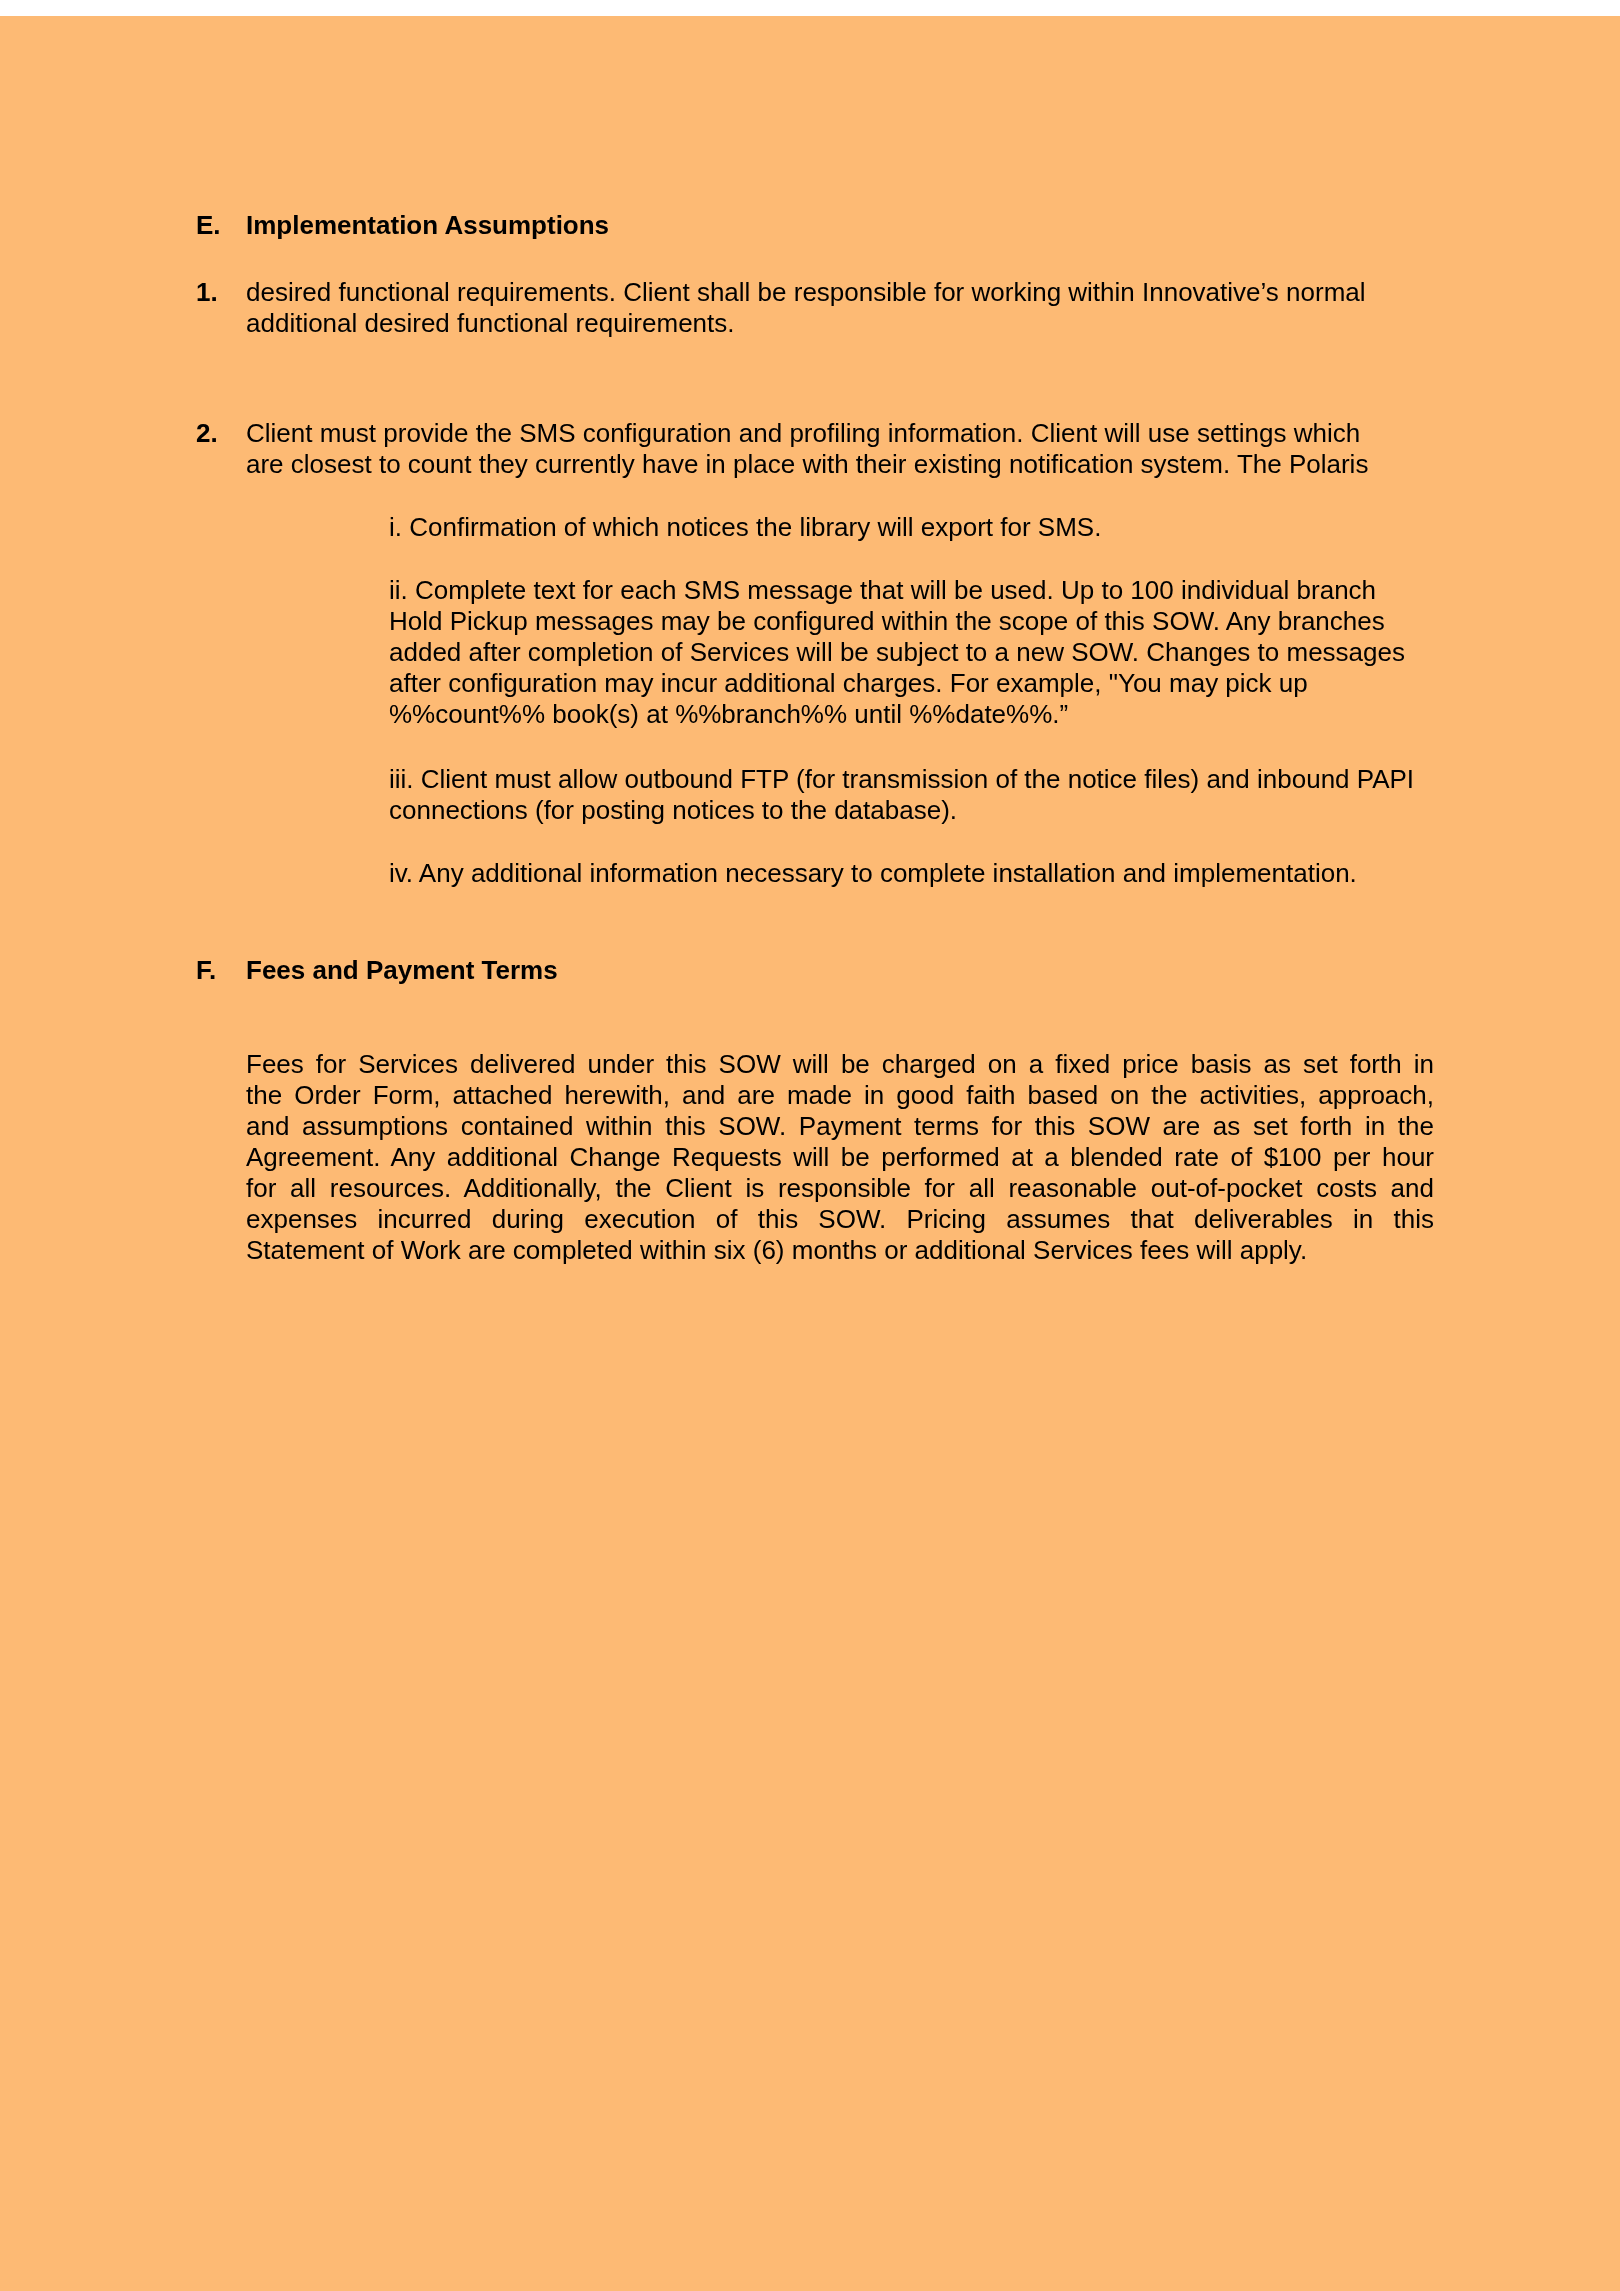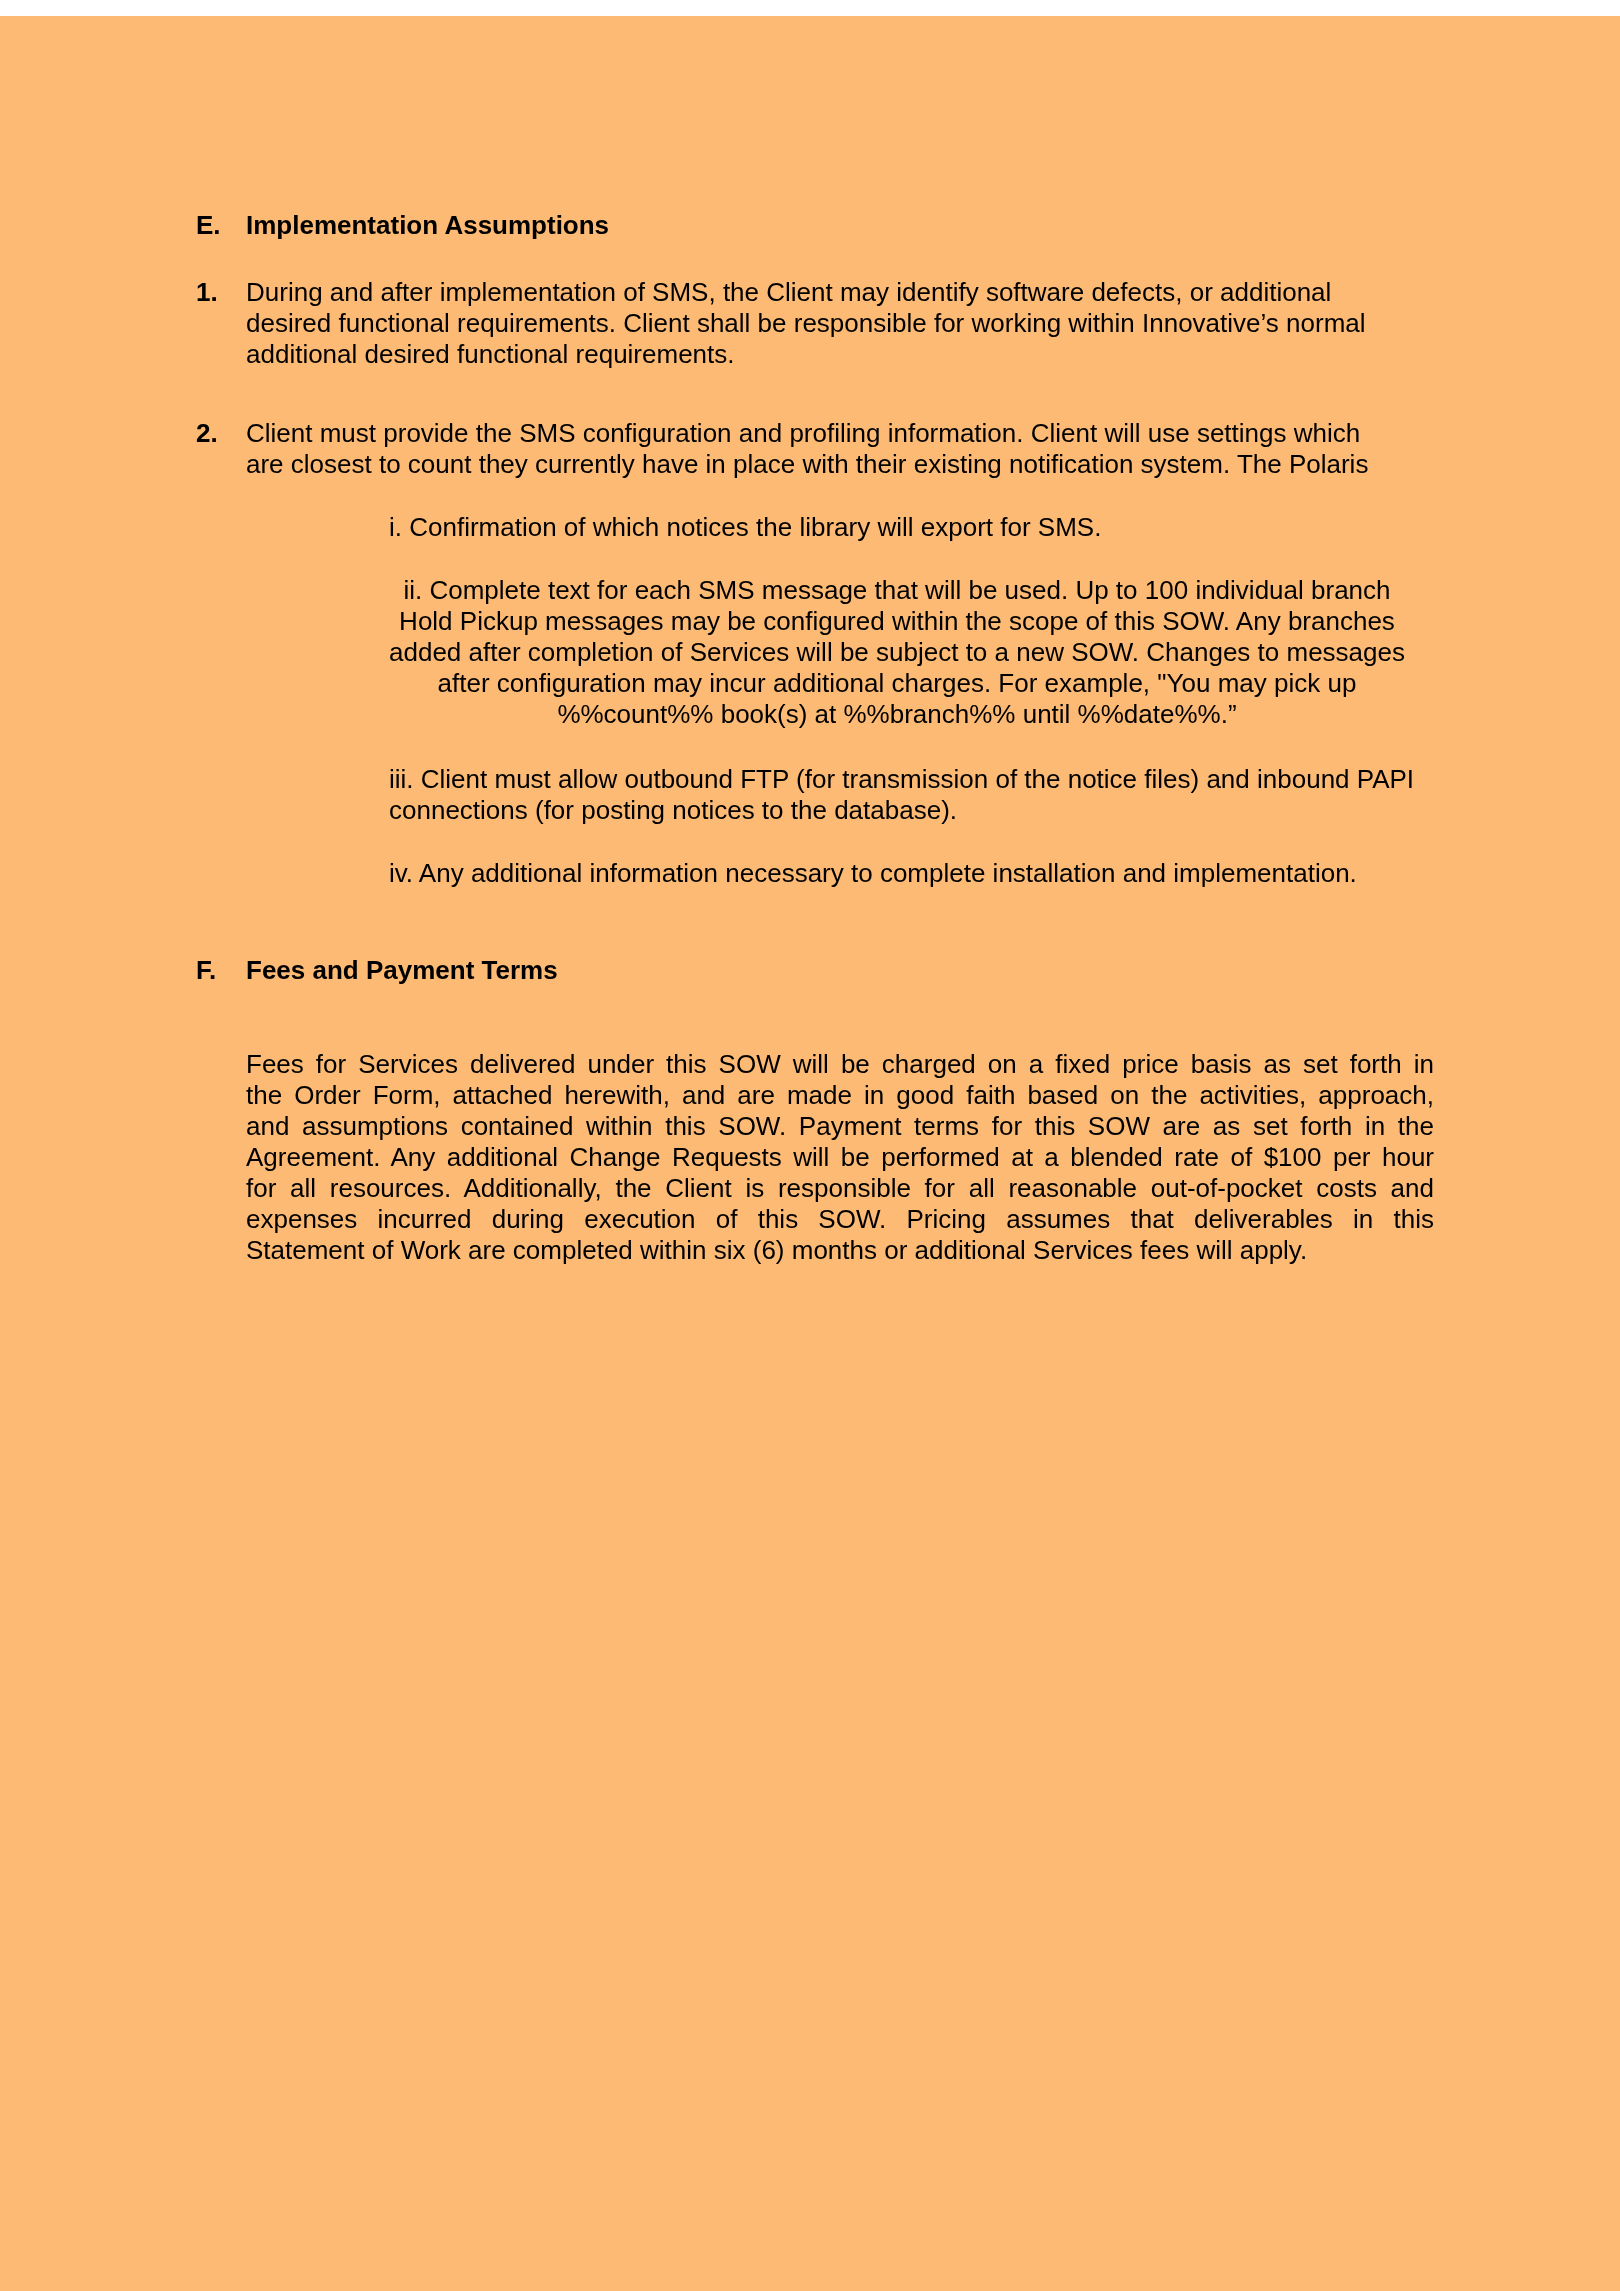"During and after implementation of" span.line { html: <span>During and after implementation of SMS, the Client may identify software defects, or additional</span> -> none }
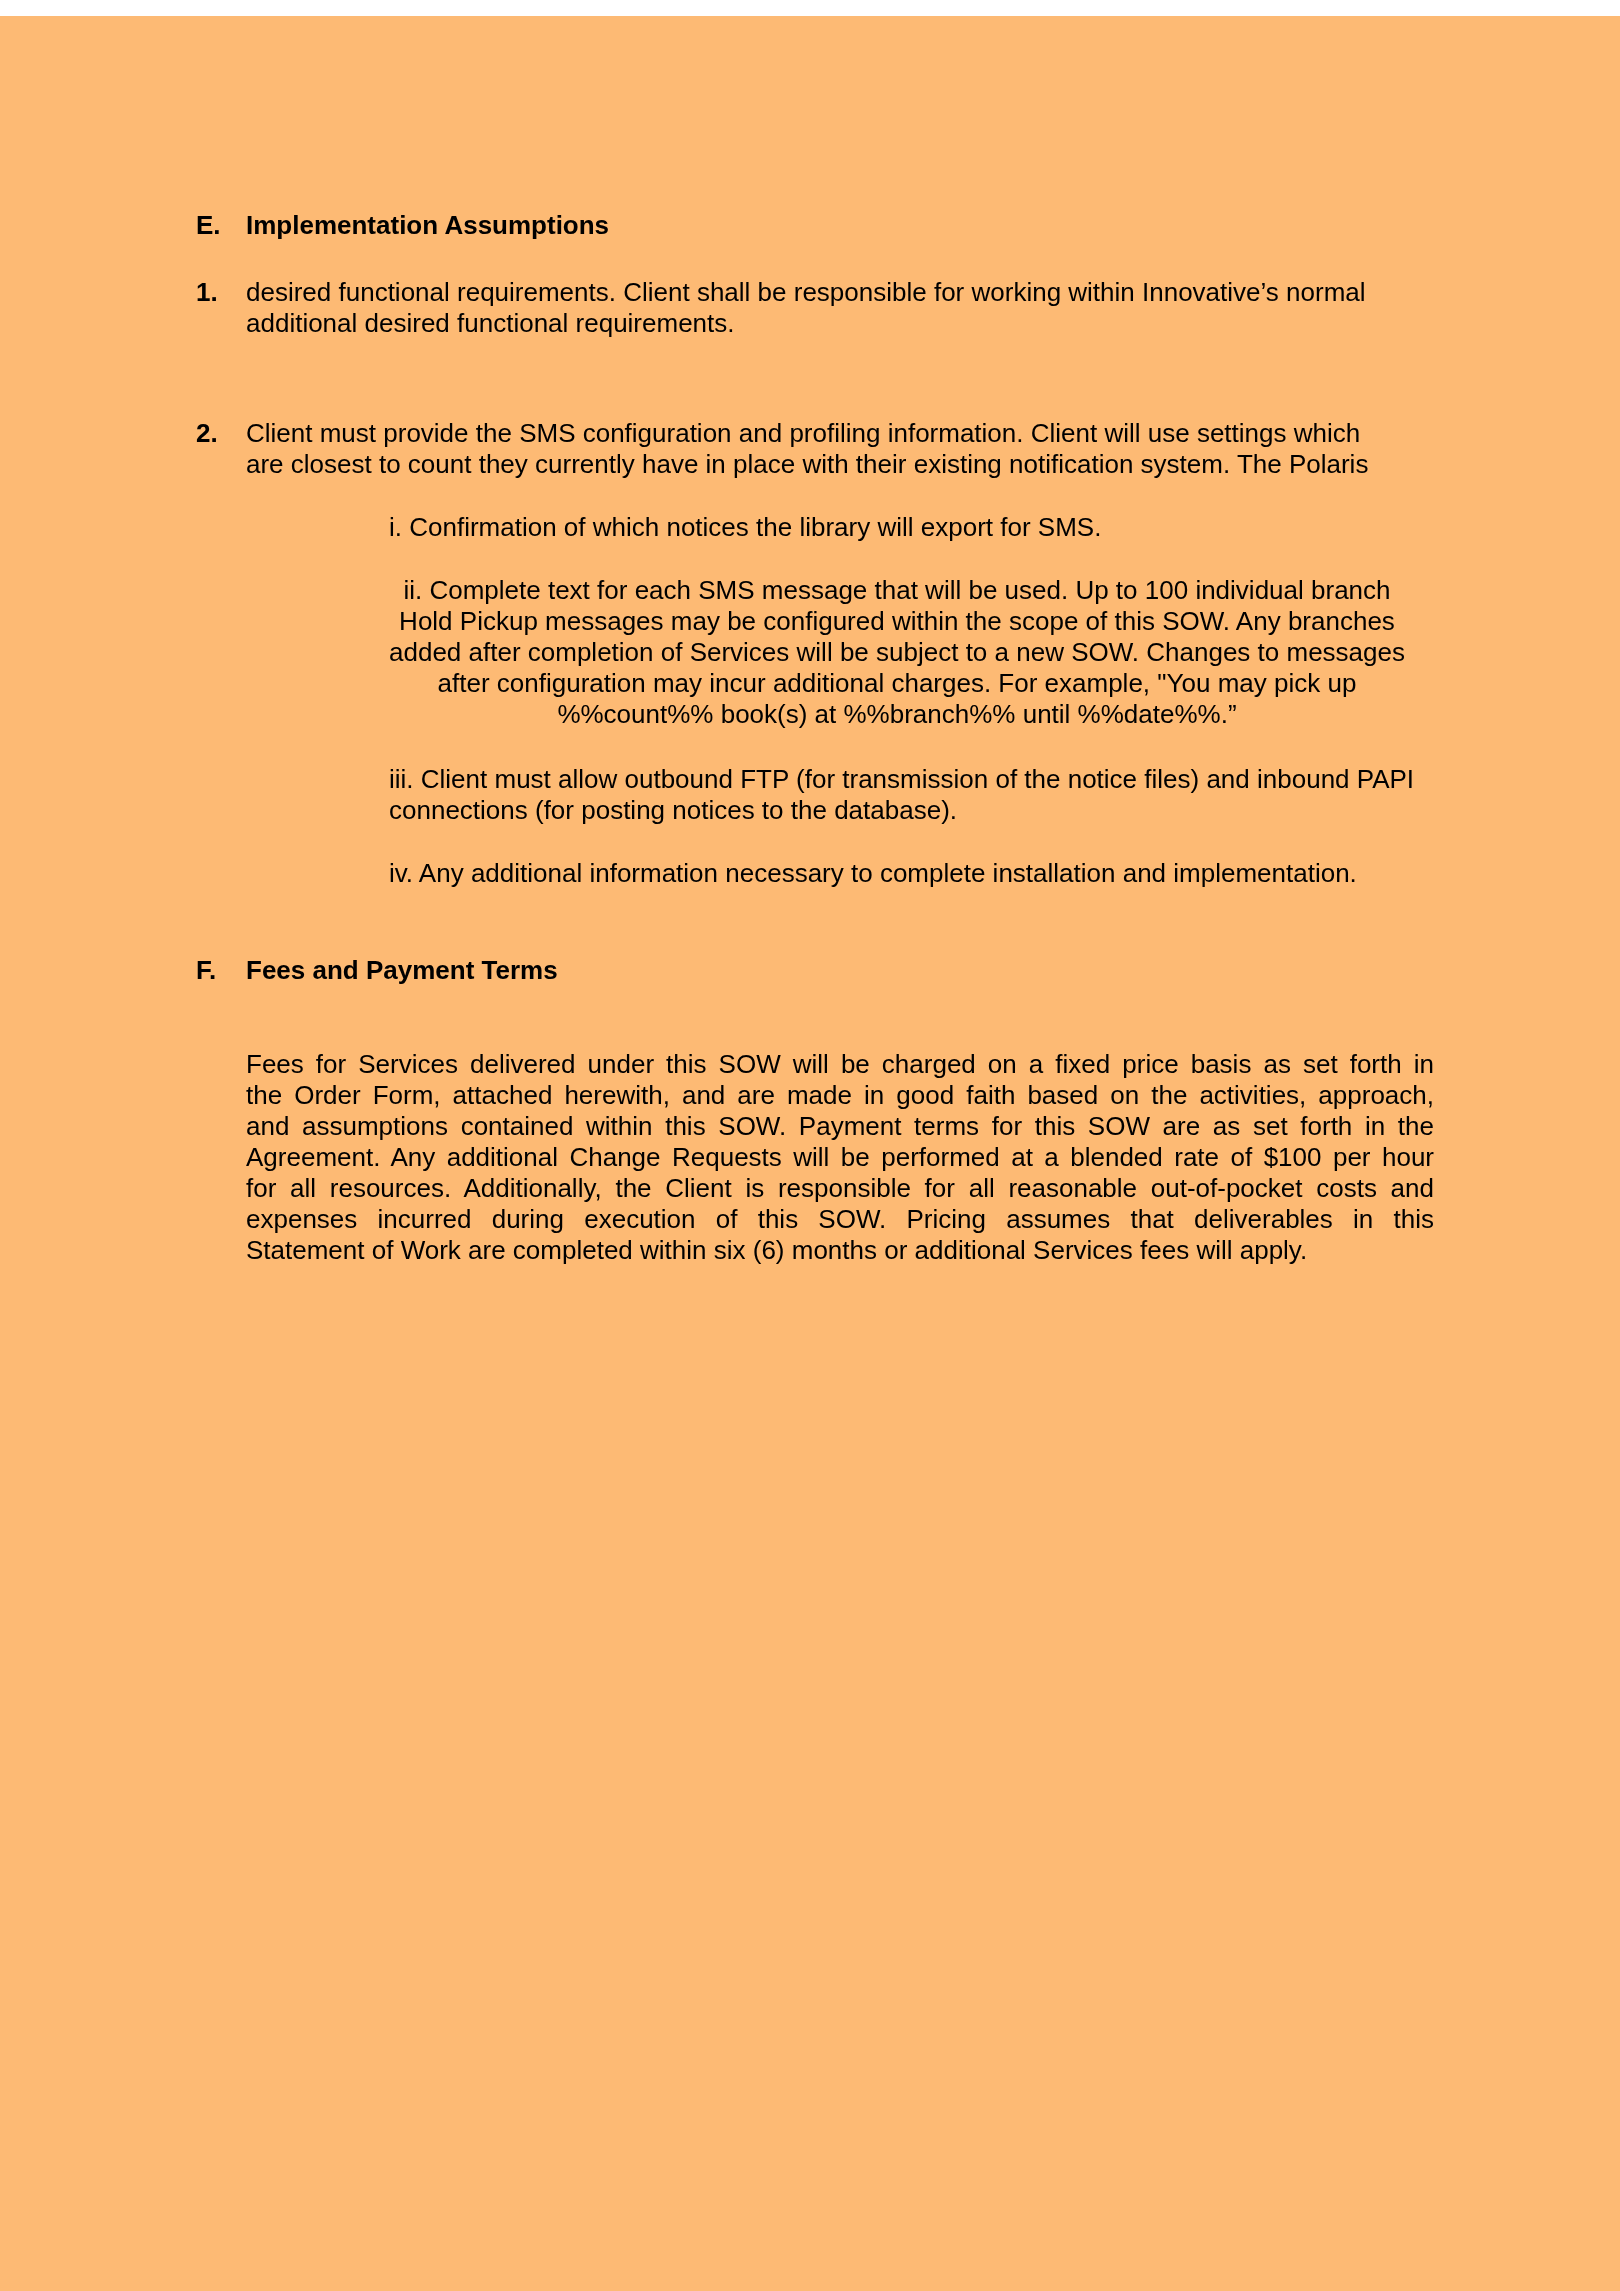"ii. Complete text for each" div.subitem { text-align: center -> none }
